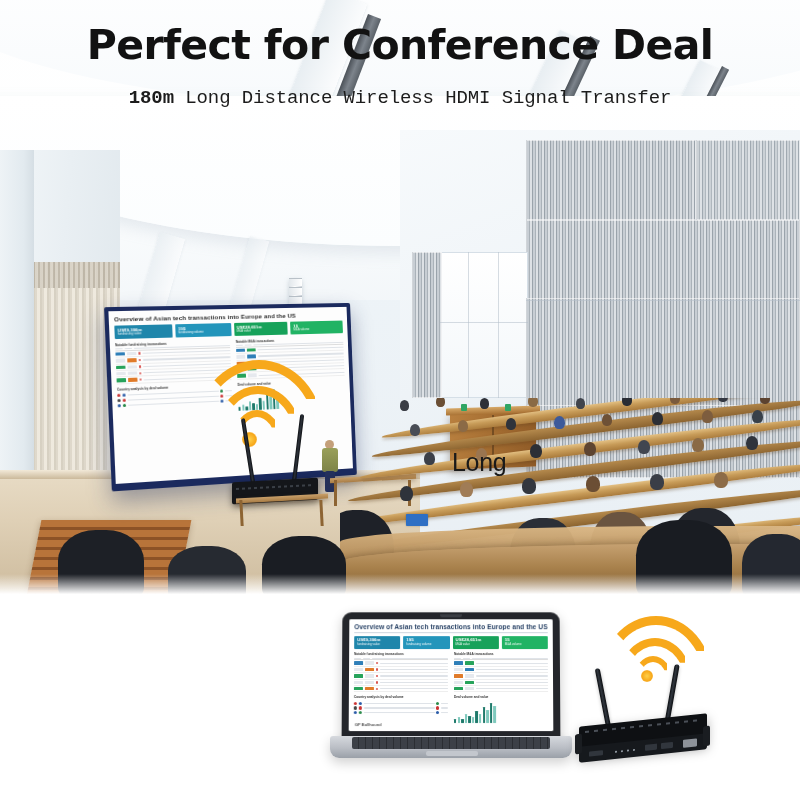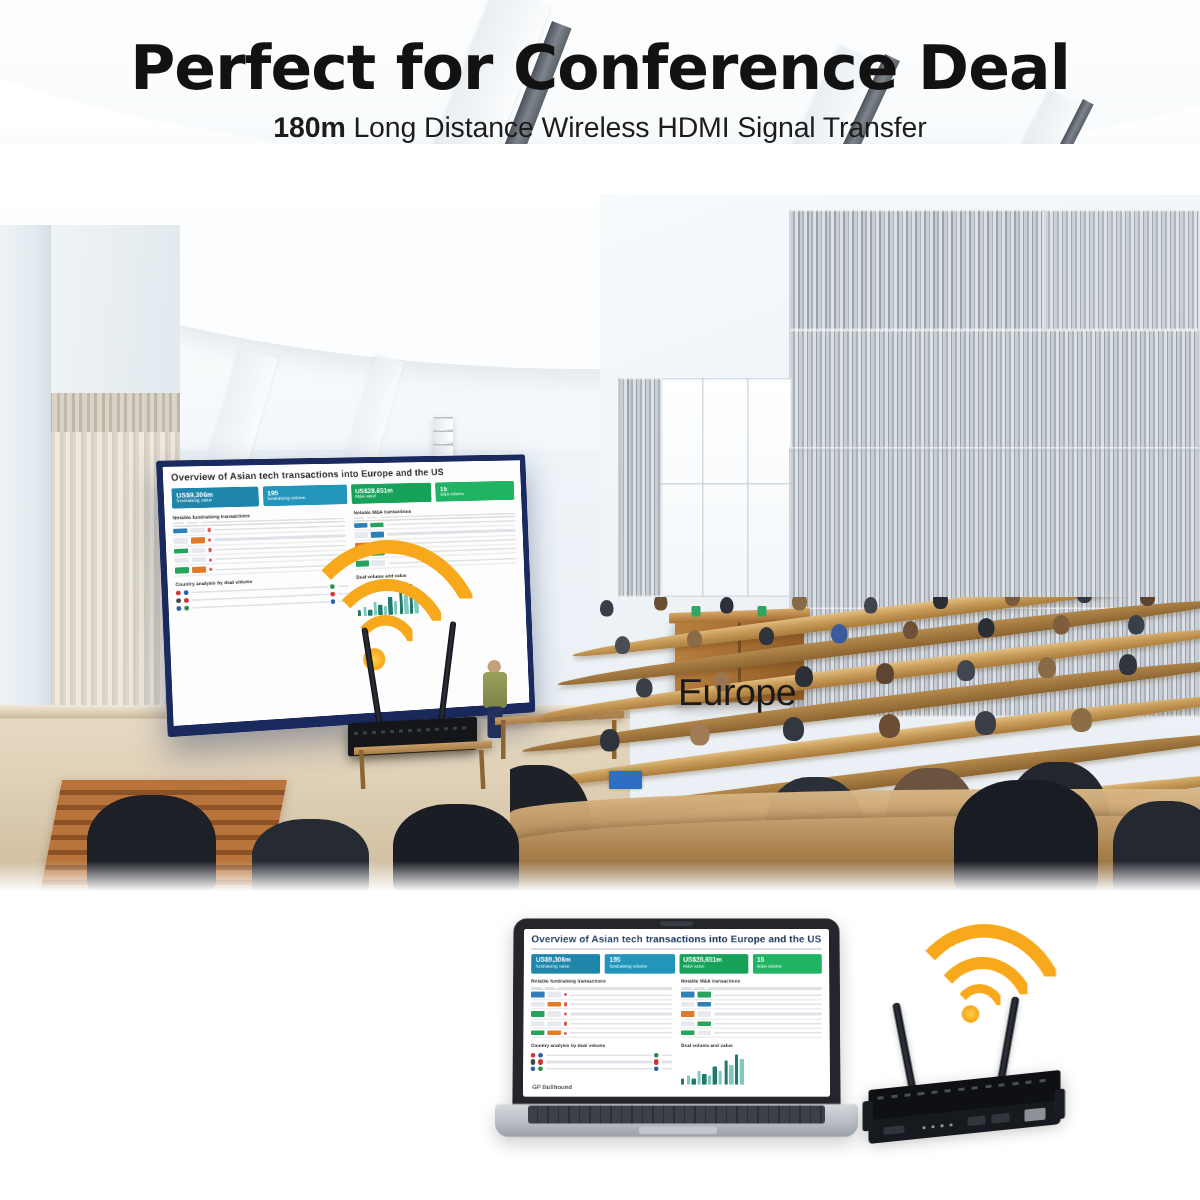"180m Long Distance Wireless HDMI" .h2 { font-family: Liberation Sans, sans-serif -> Liberation Mono, monospace; margin-top: 8px -> 20px }
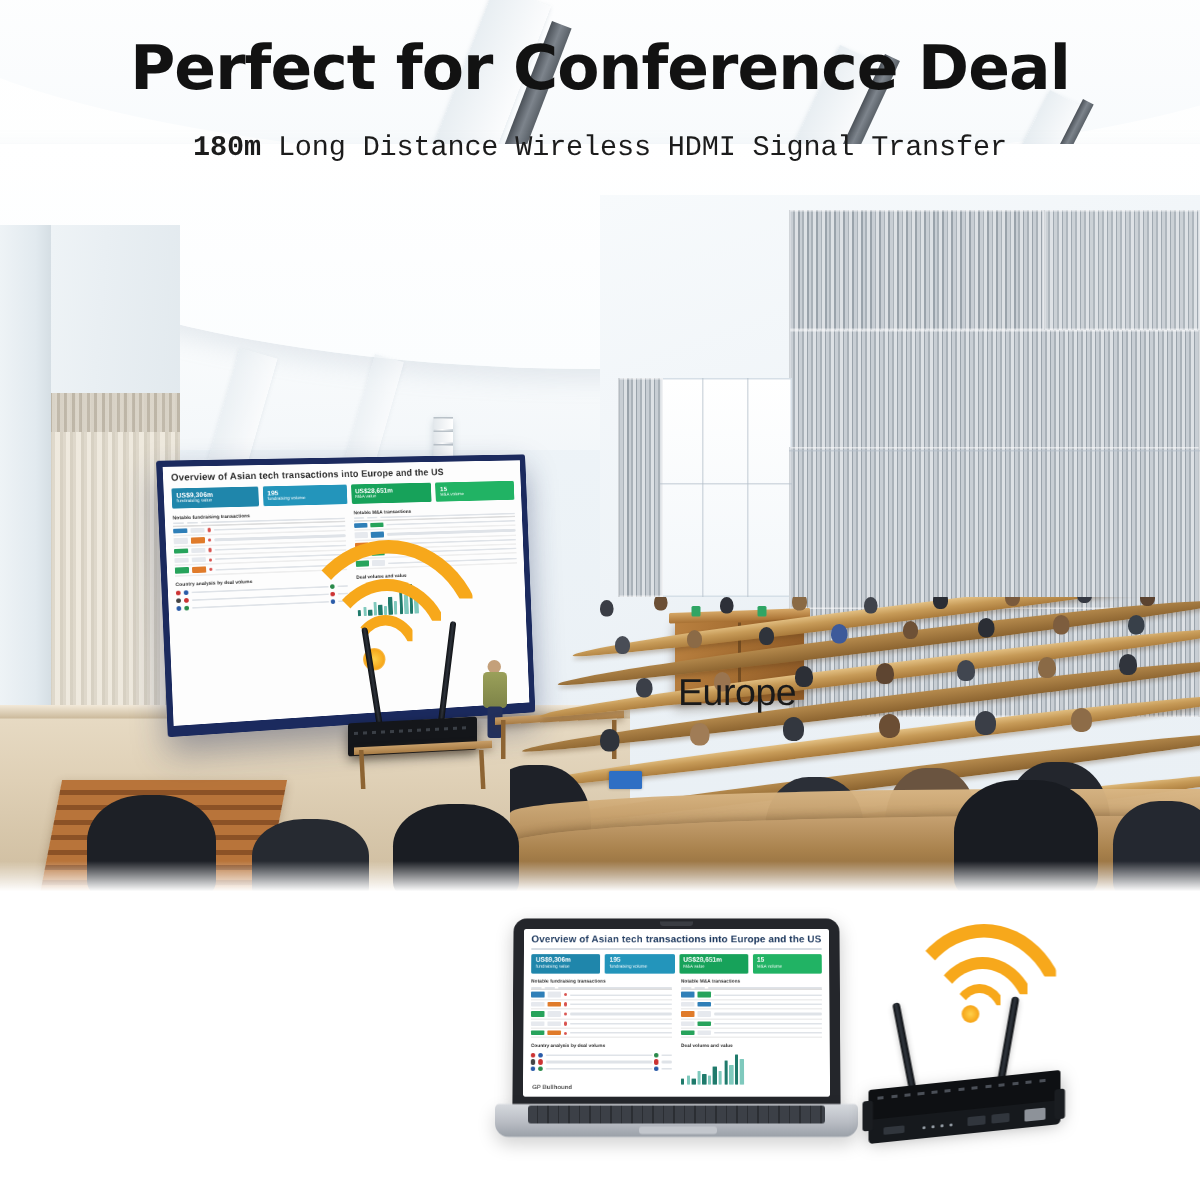"Europe" div { text: Europe -> Long }
